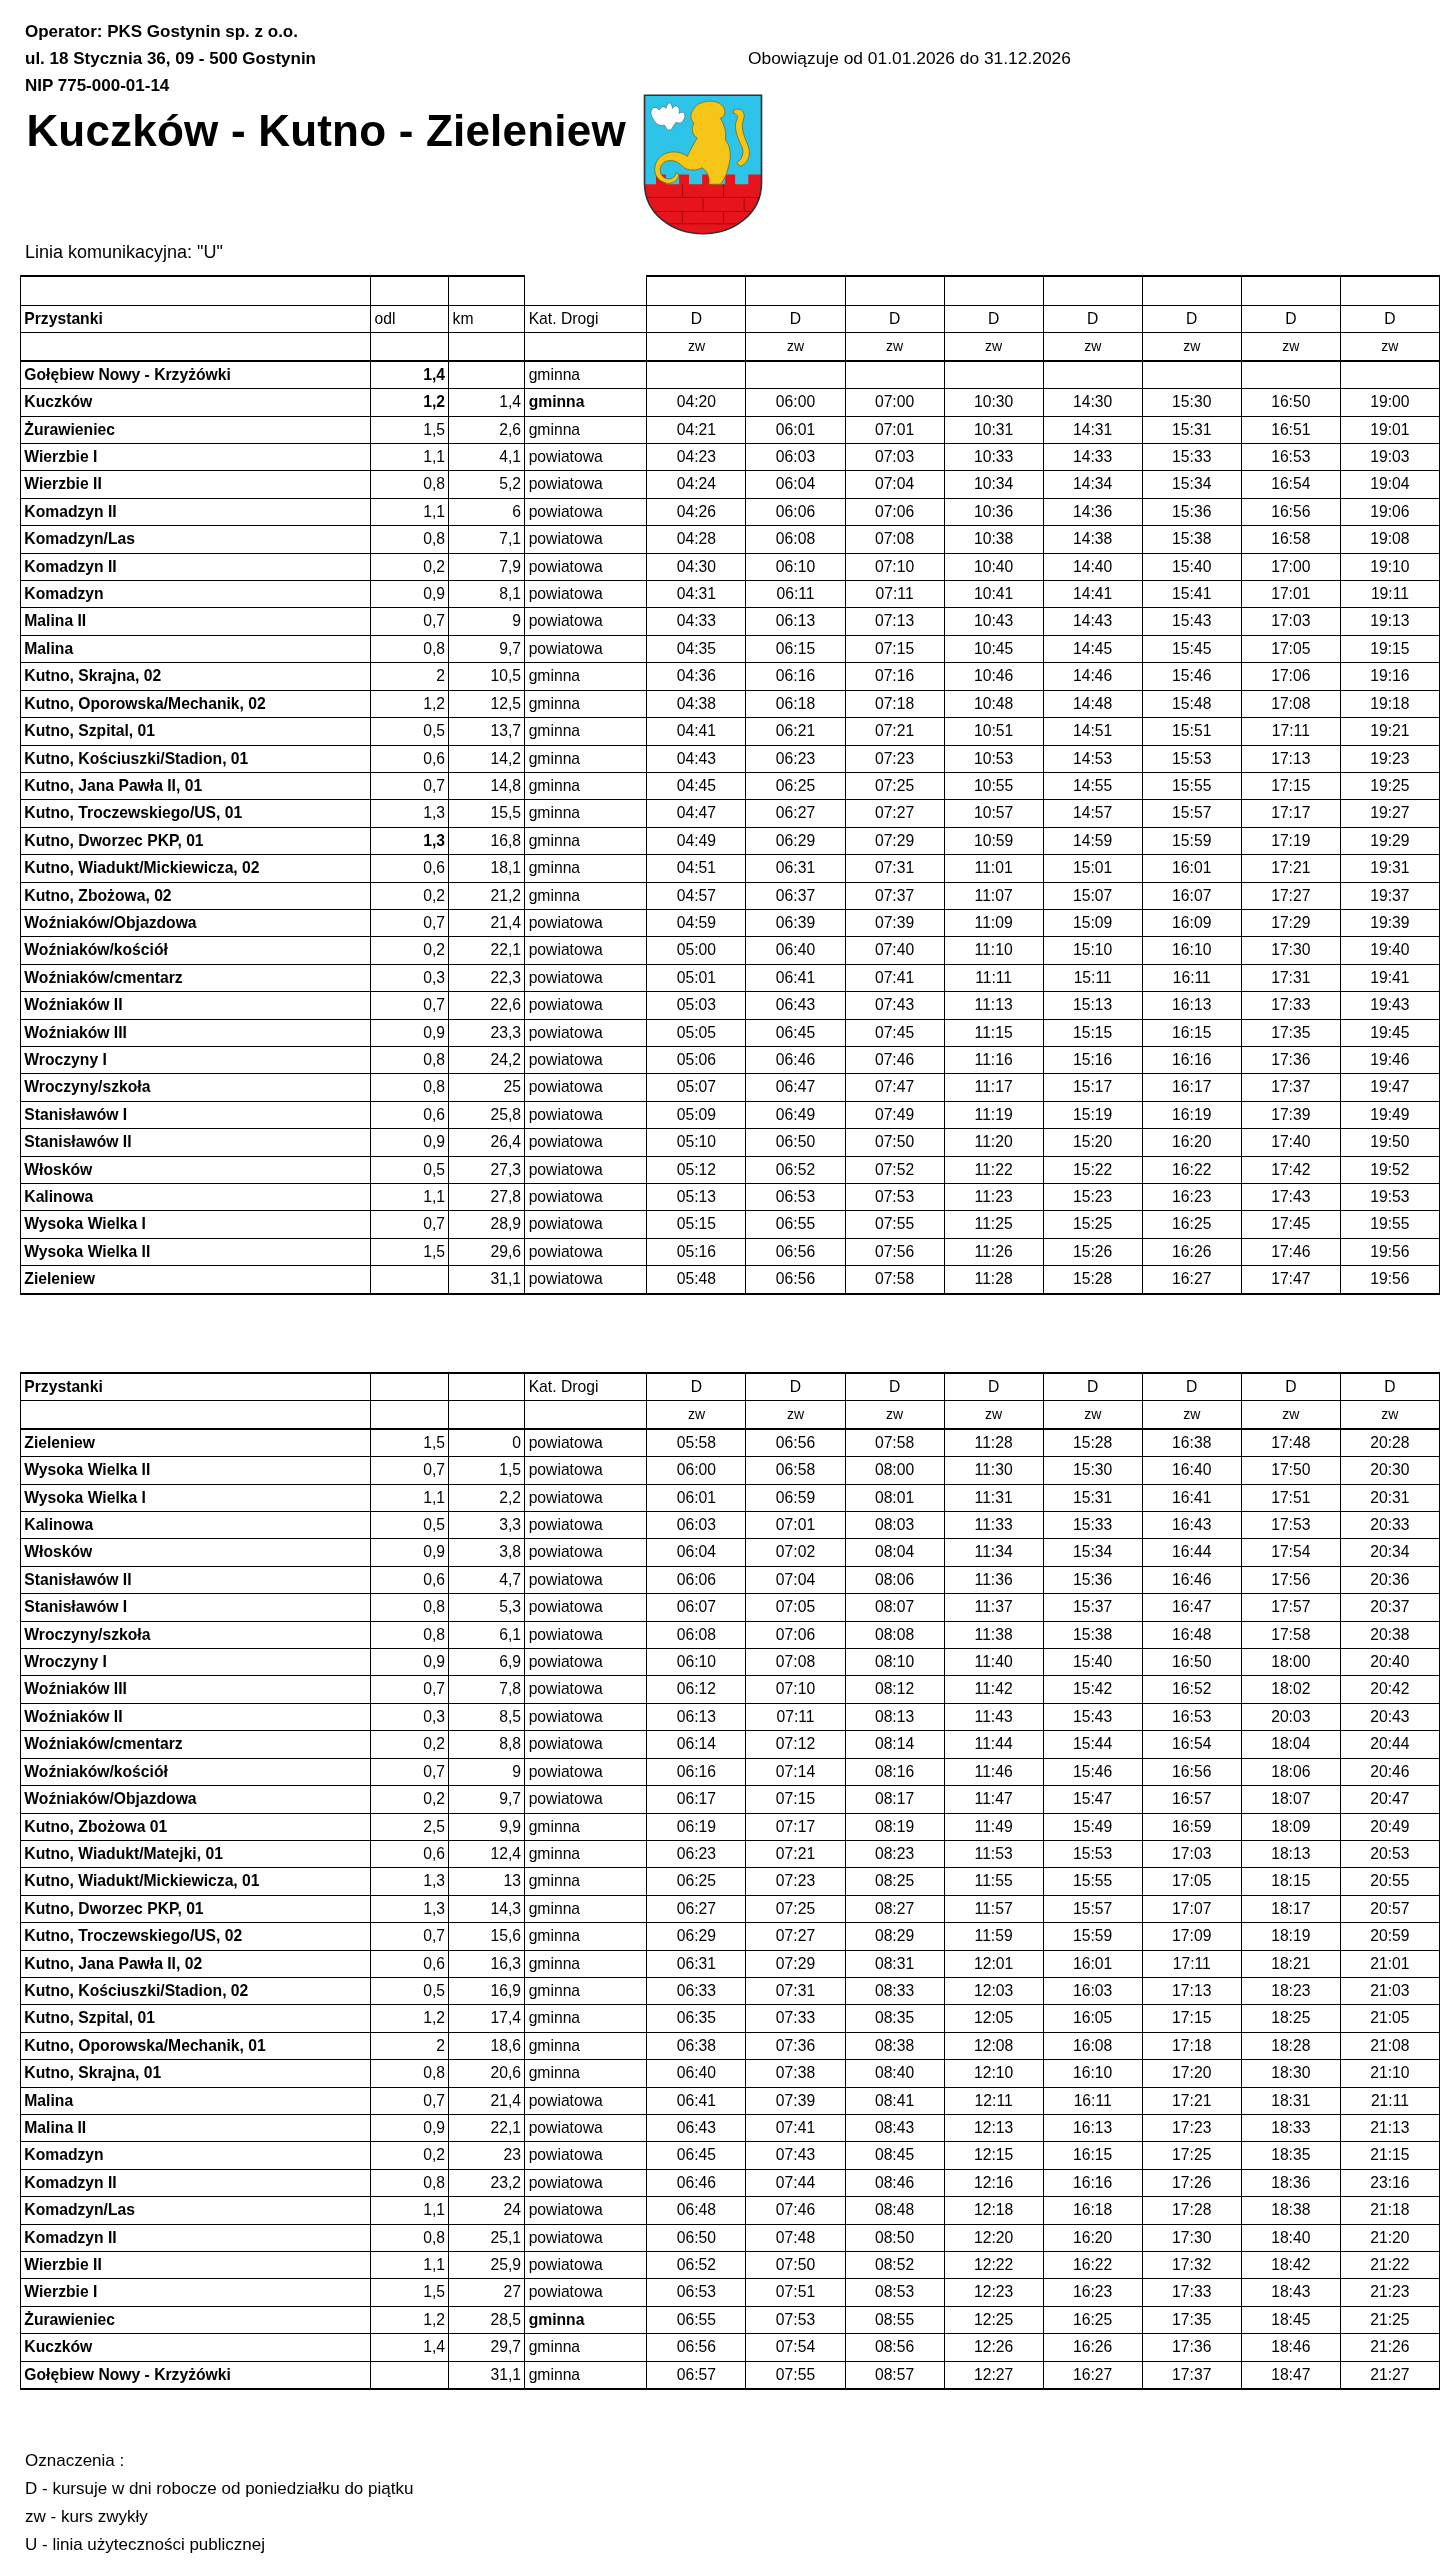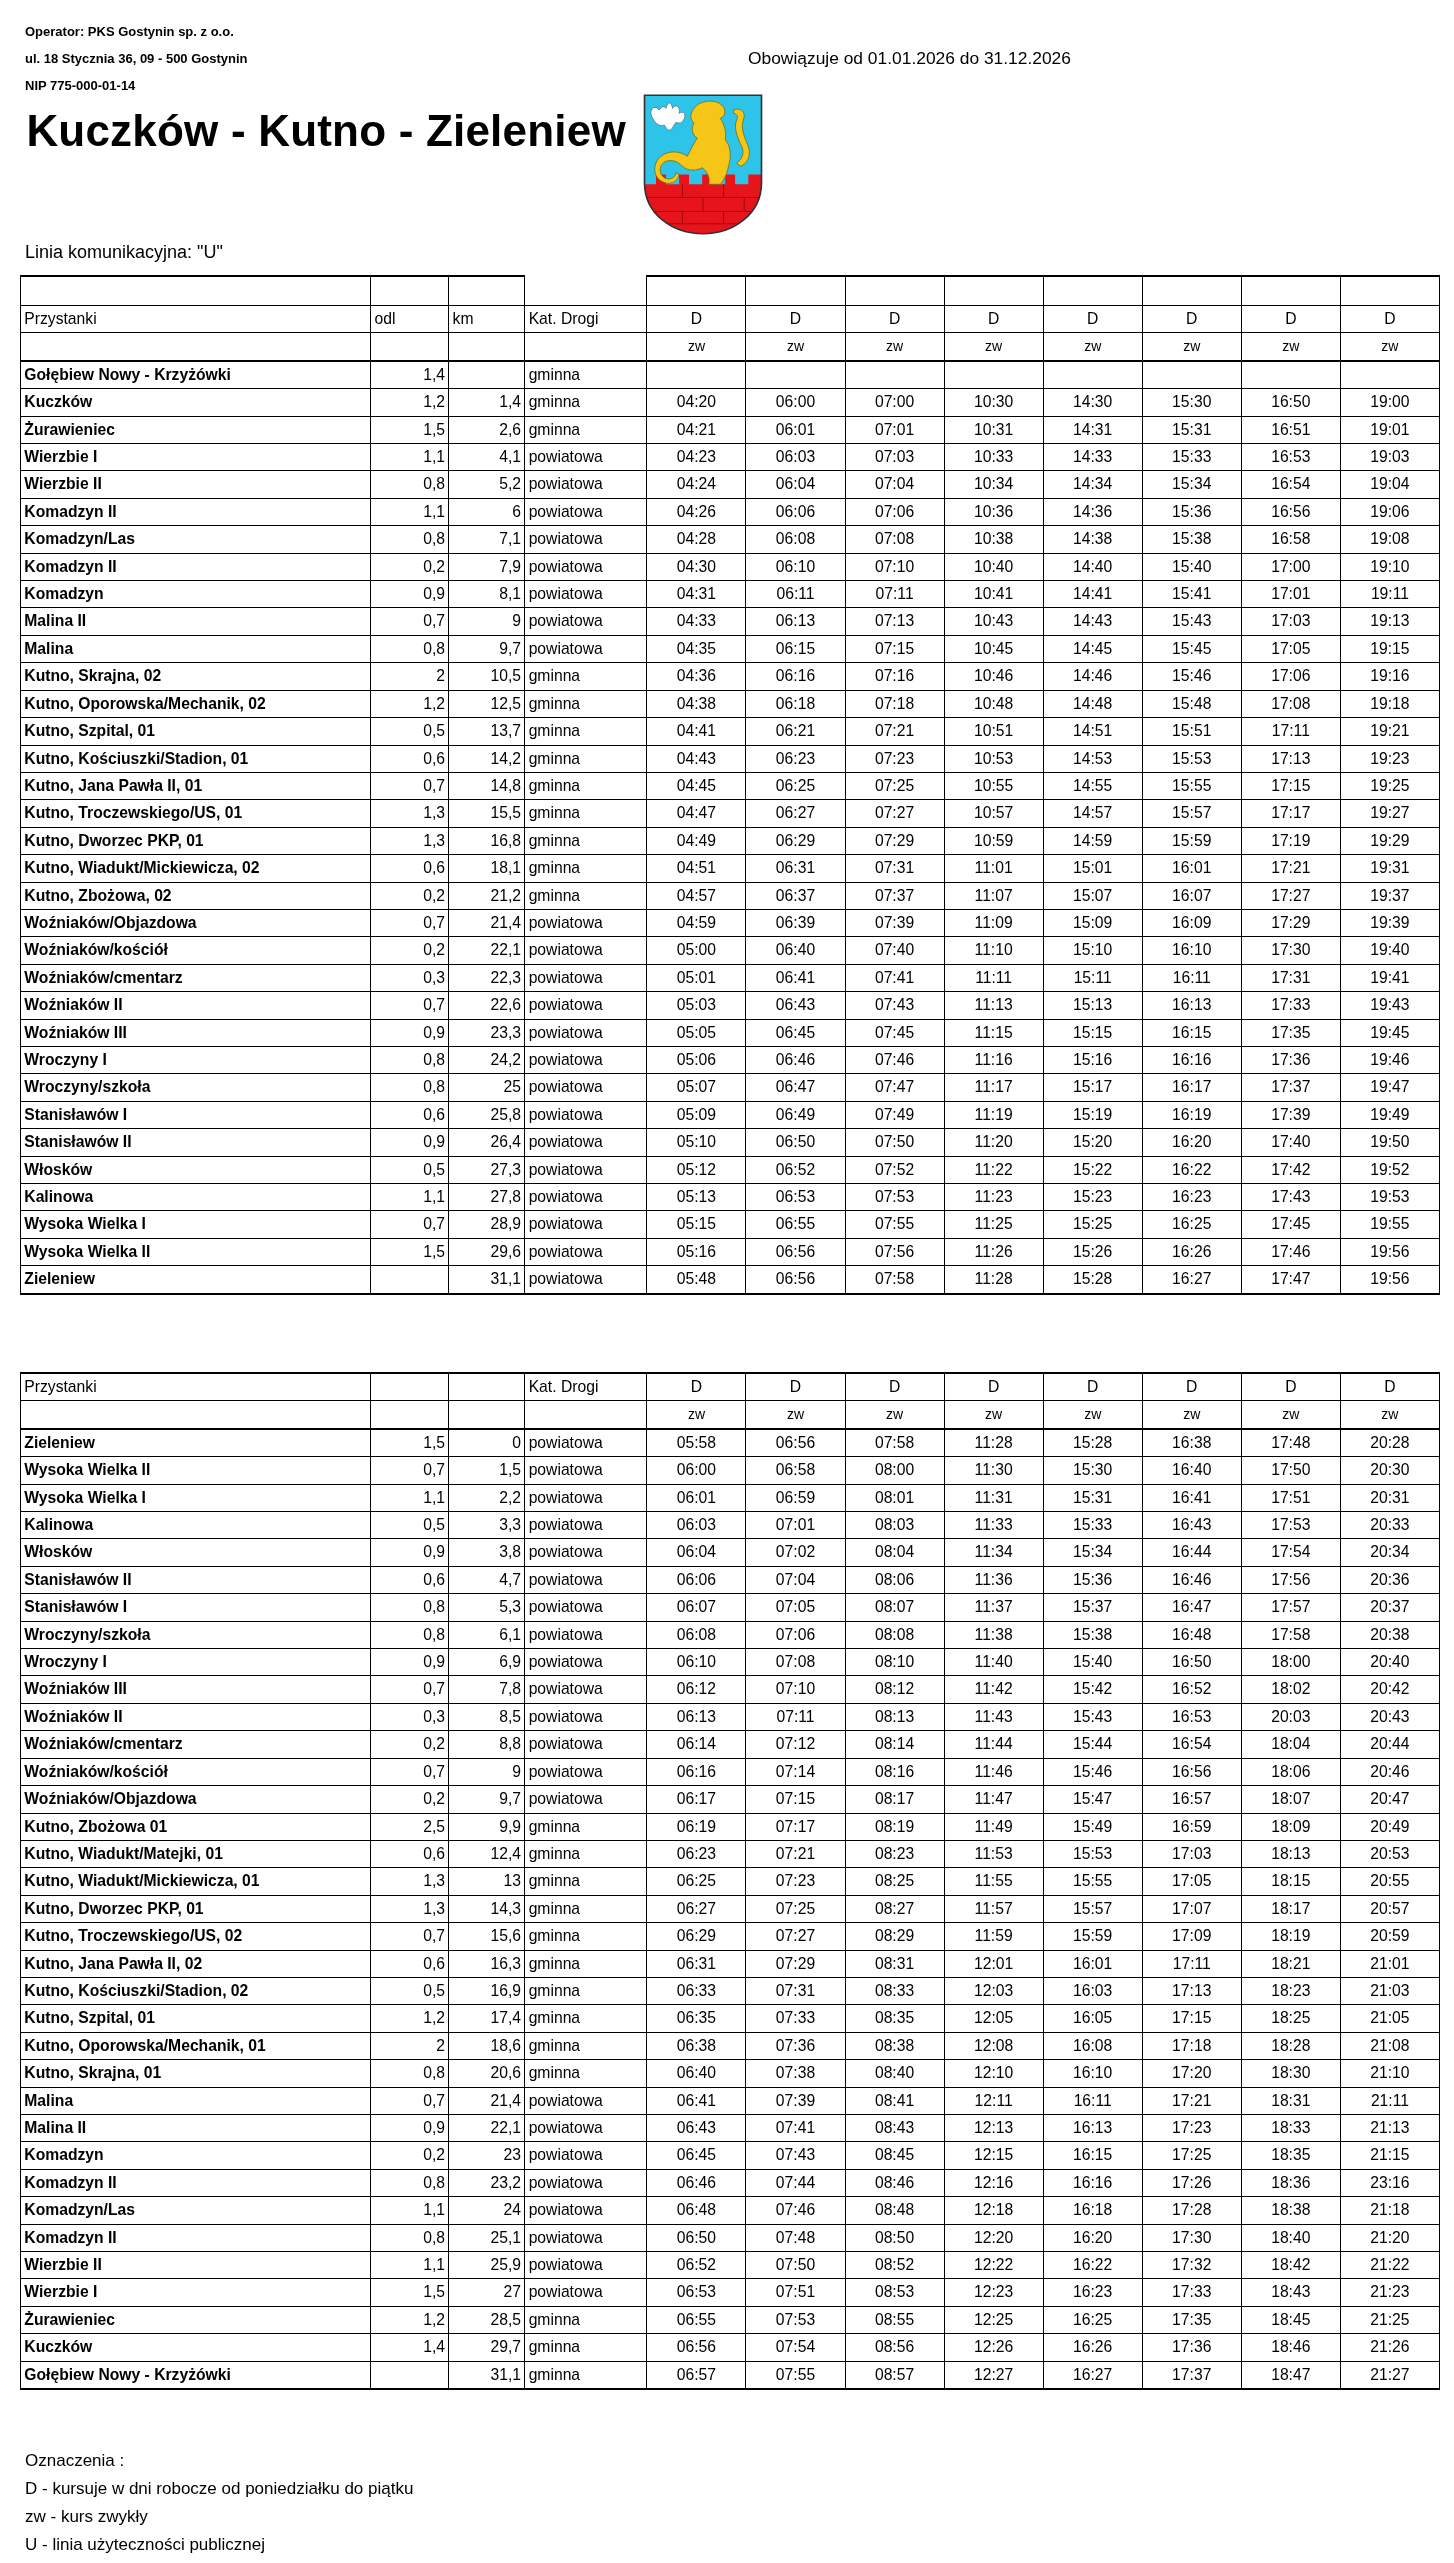"Operator: PKS Gostynin sp. z" .hdr-line { font-size: 13px -> 17px }
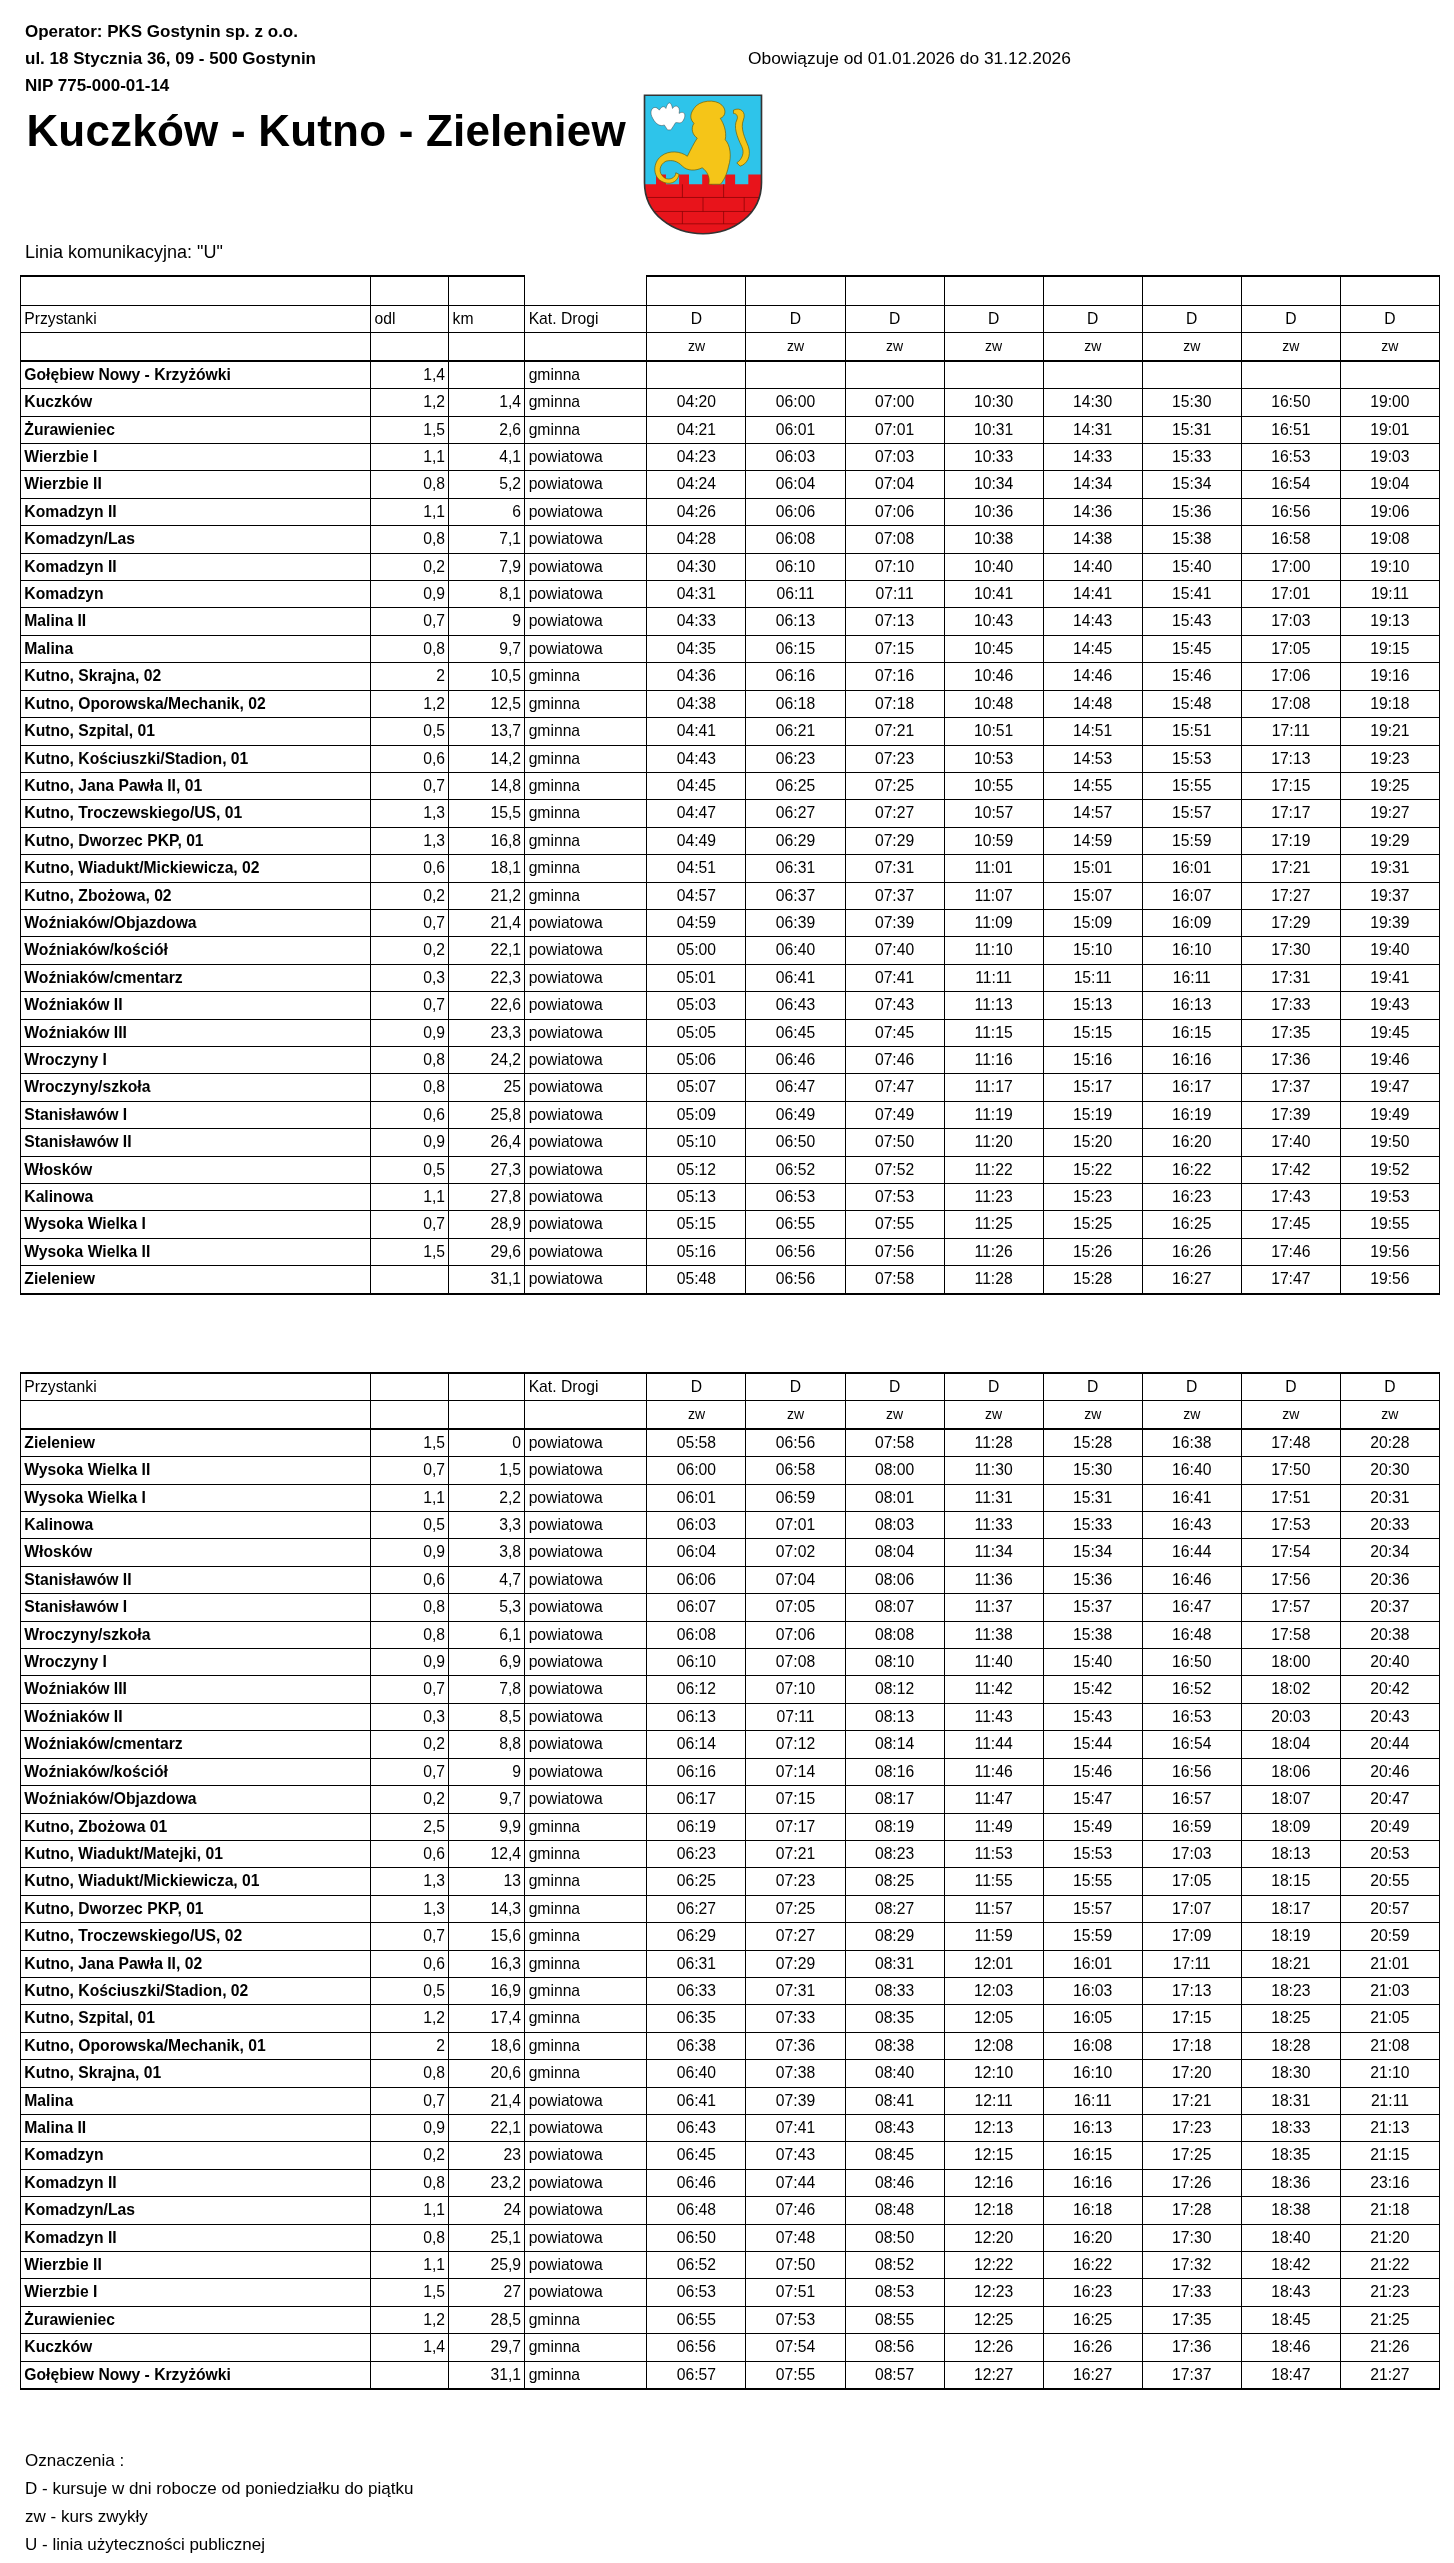"Przystanki" td.bold { font-weight: normal -> bold }
